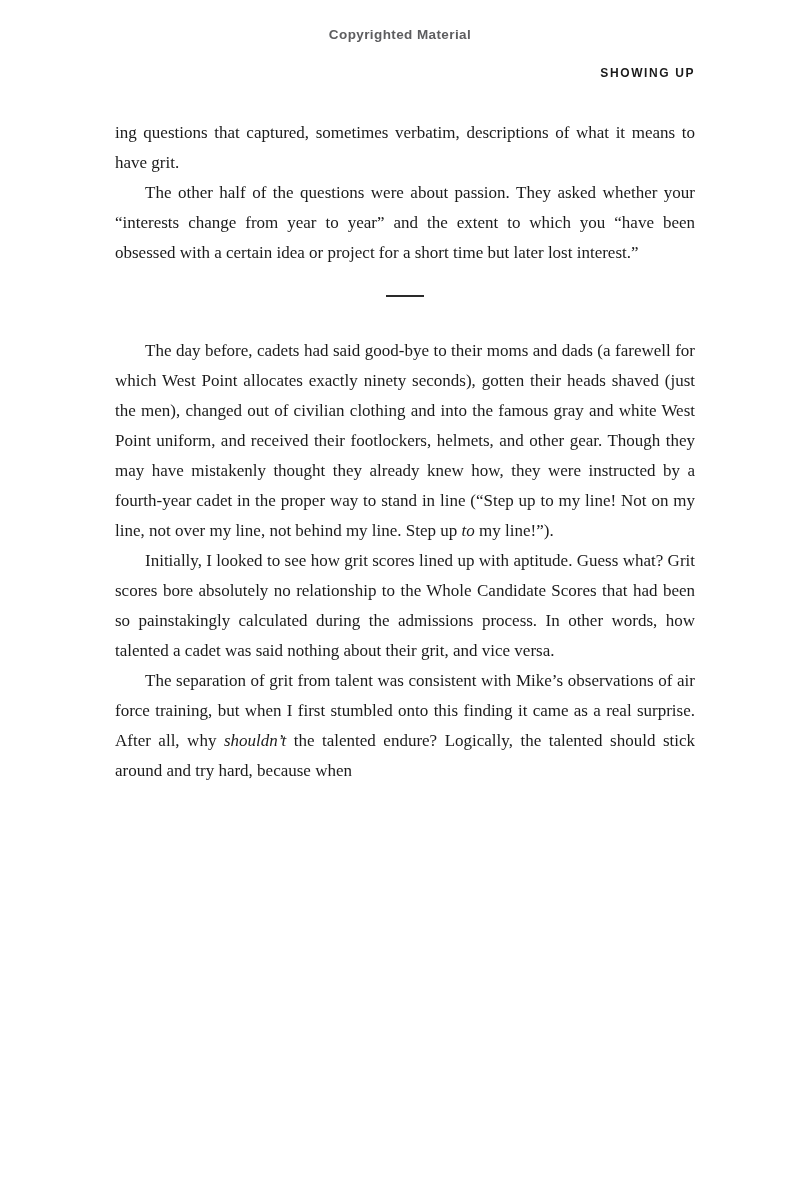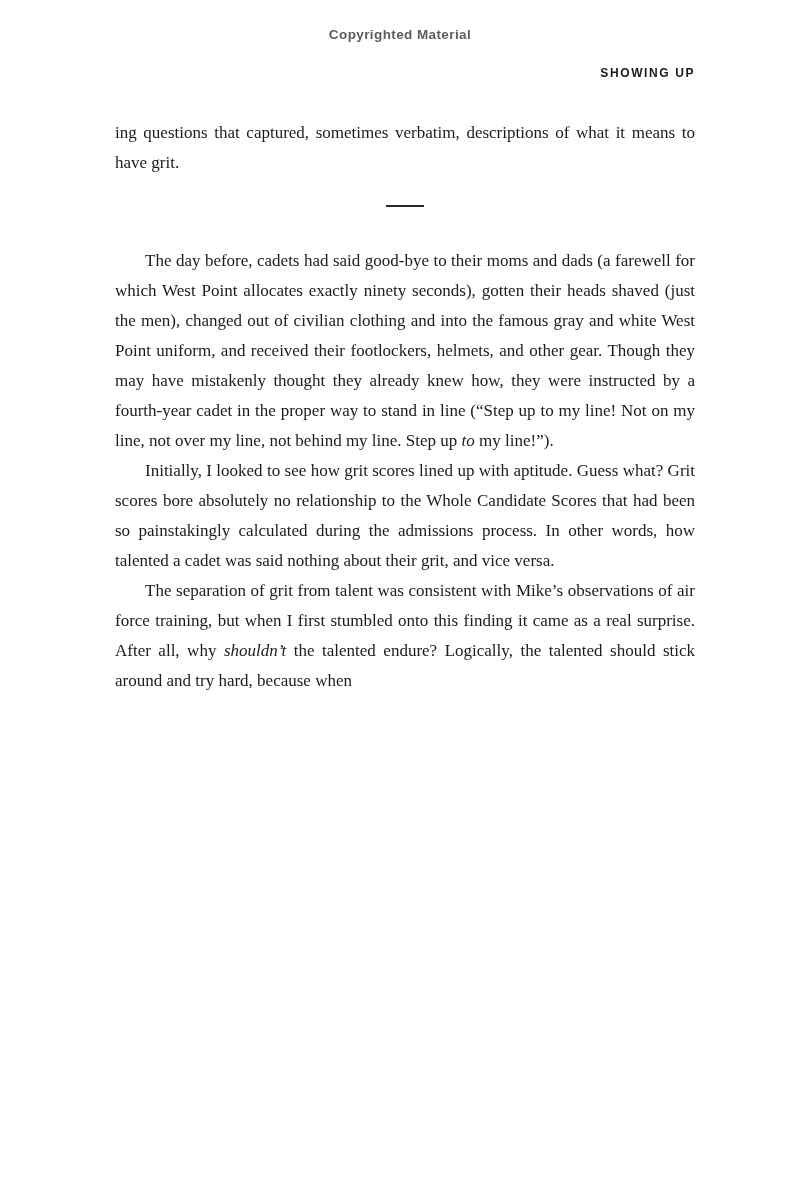"The other half of the" p.indent { html: none -> <p><span>The other half of the questions were about passion. They asked whether your “interests change from year to year” and the extent to which you “have been obsessed with a certain idea or project for a short time but later lost interest.”</span></p> }
